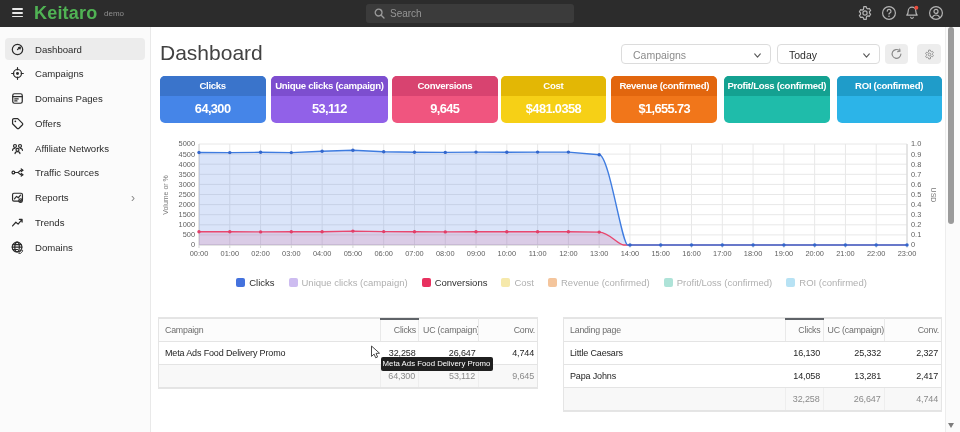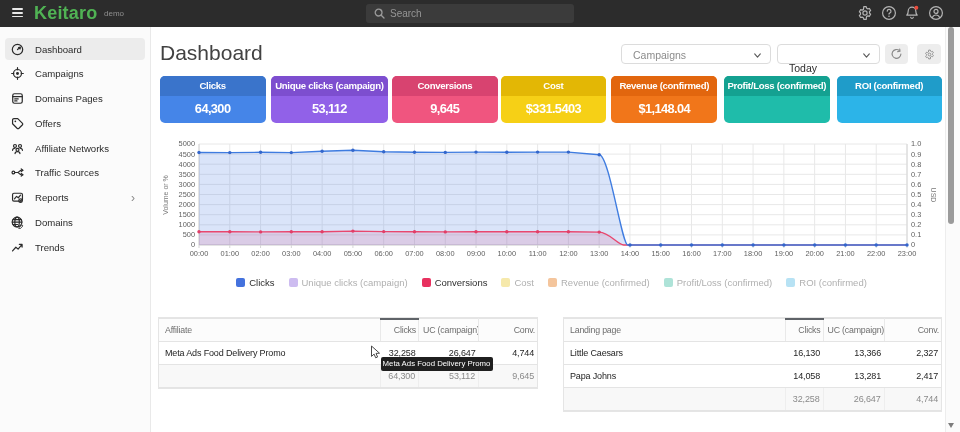"Today" span { top: 14px -> 1px }
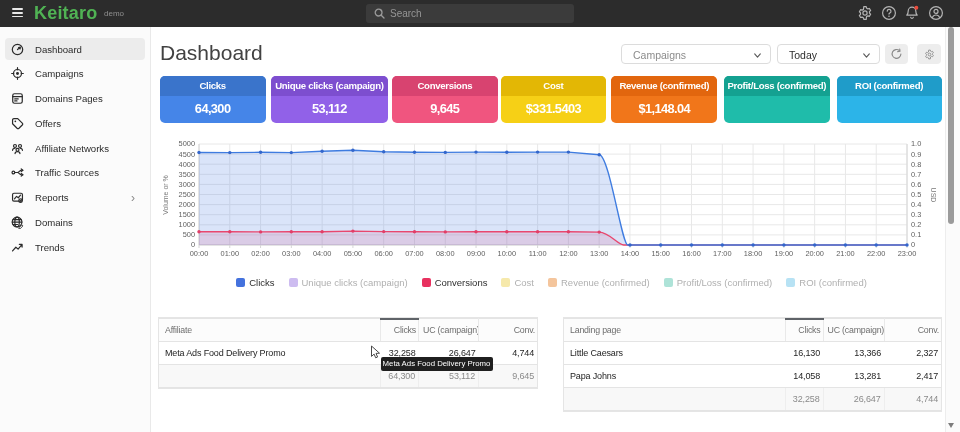"$331.5403" div.cval { text: $331.5403 -> $481.0358 }
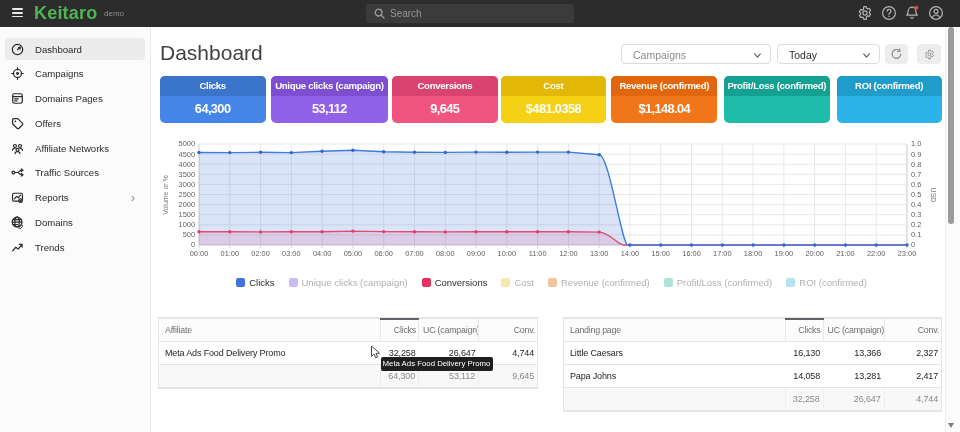"$1,148.04" div.cval { text: $1,148.04 -> $1,655.73 }
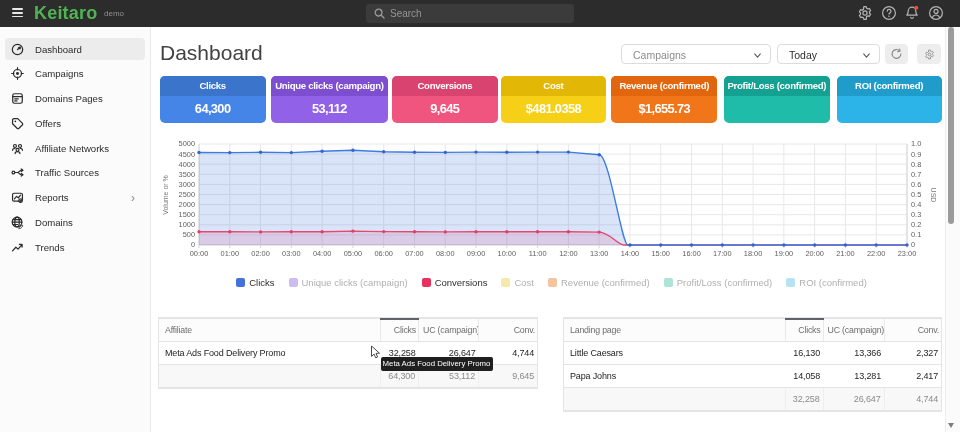"Domains" div.sitem { order: before "Trends" -> after "Trends" }
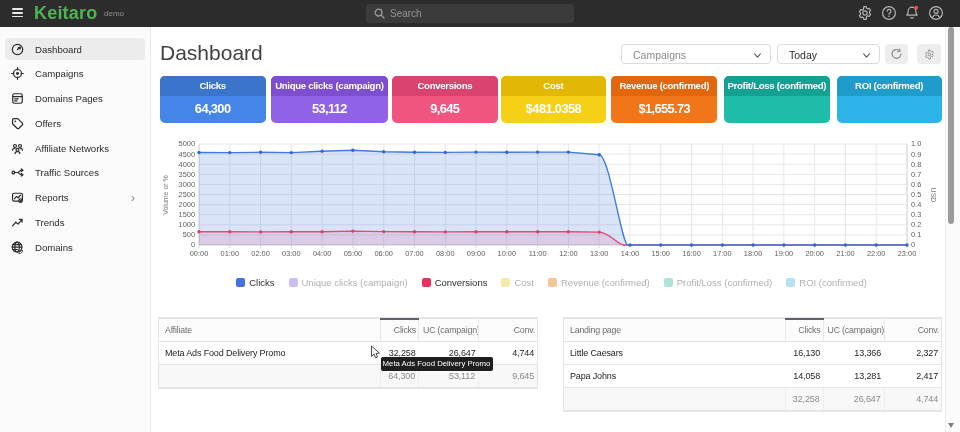"Affiliate" th.tl { text: Affiliate -> Campaign }
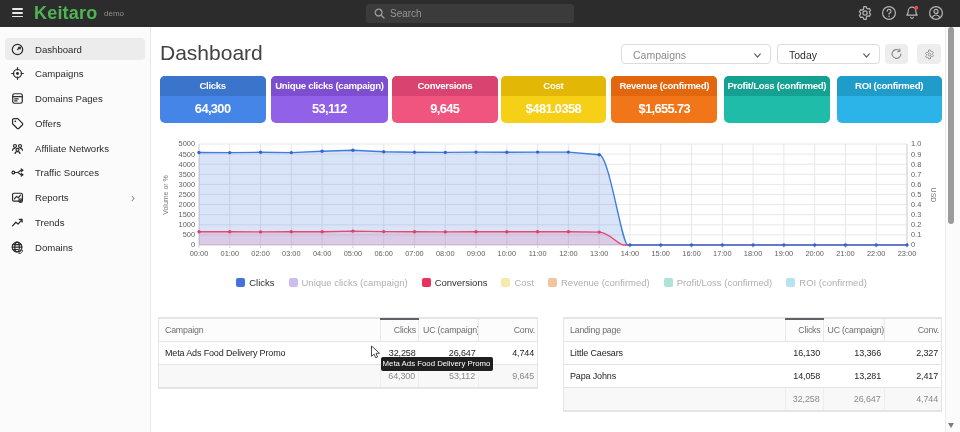"13,366" td.tr { text: 13,366 -> 25,332 }
